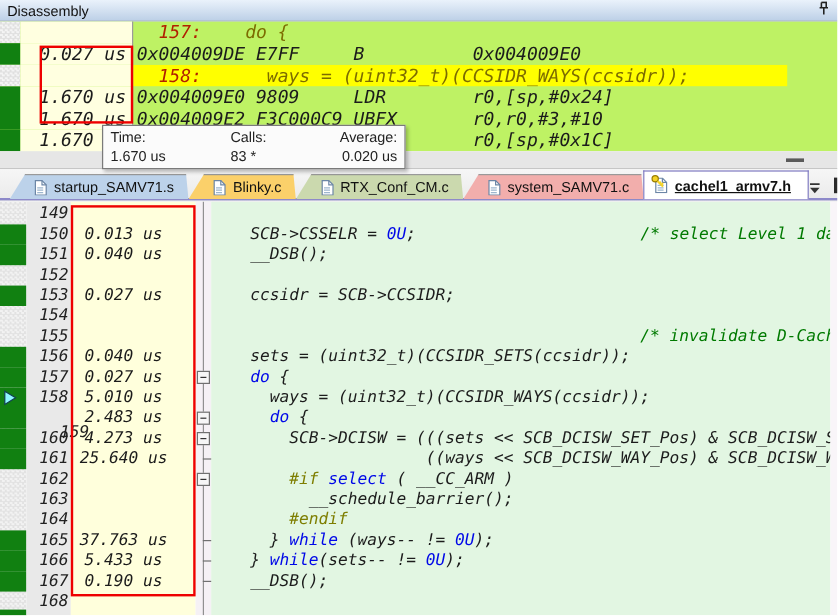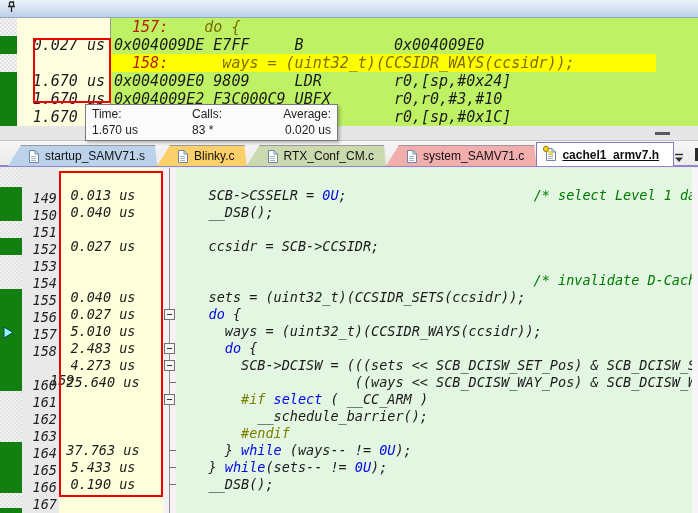"Disassembly" span.ttl { html: none -> <span>Disassembly</span> }
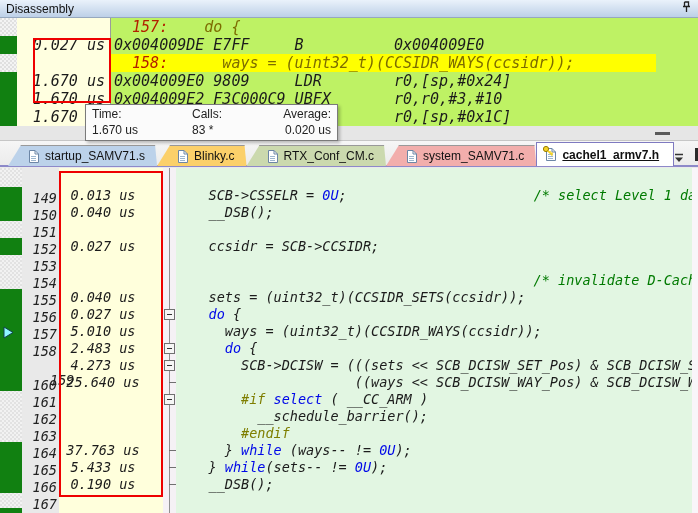"149" .lnum { margin-top: 20px -> none }
